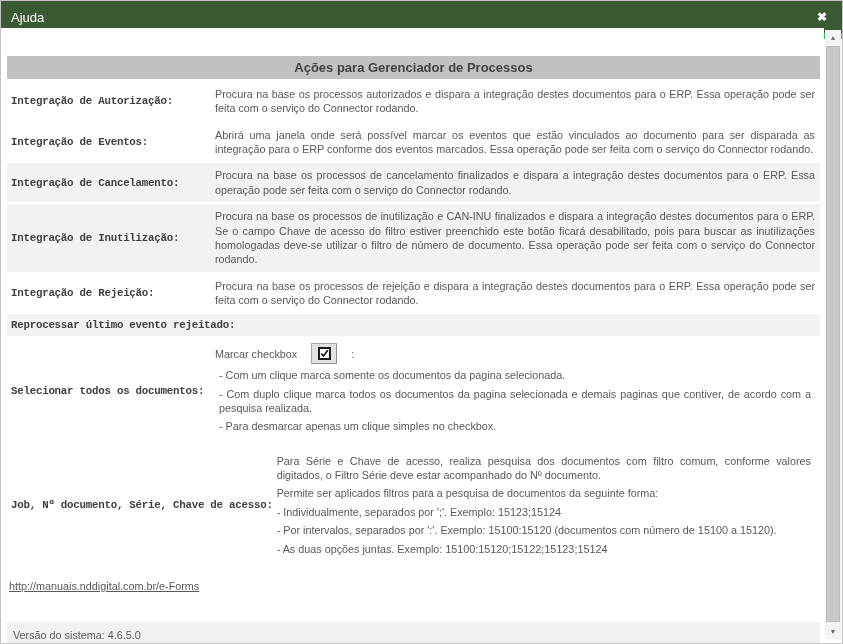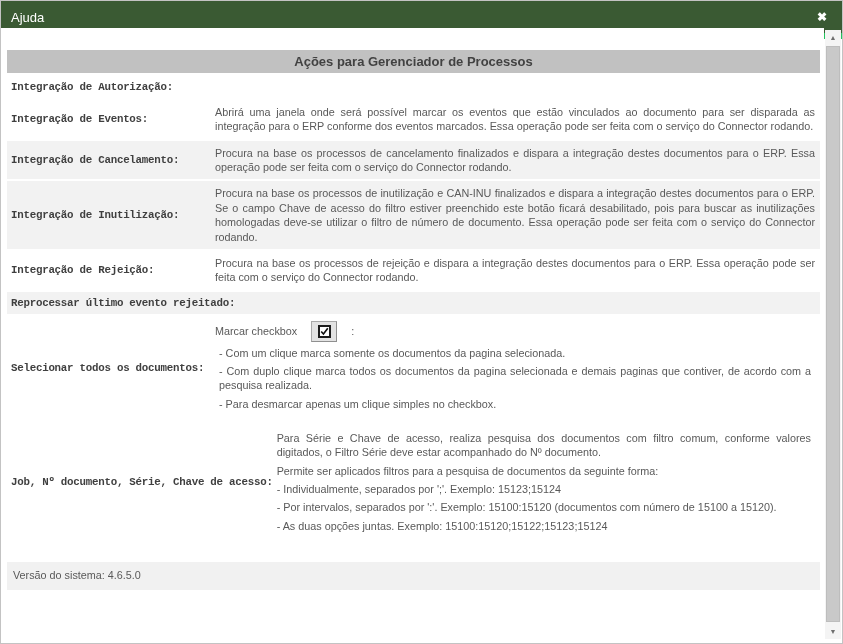"Ações para Gerenciador de Processos" .sec-header { margin: 14px 0 3px 0 -> 20px 0 3px 0 }
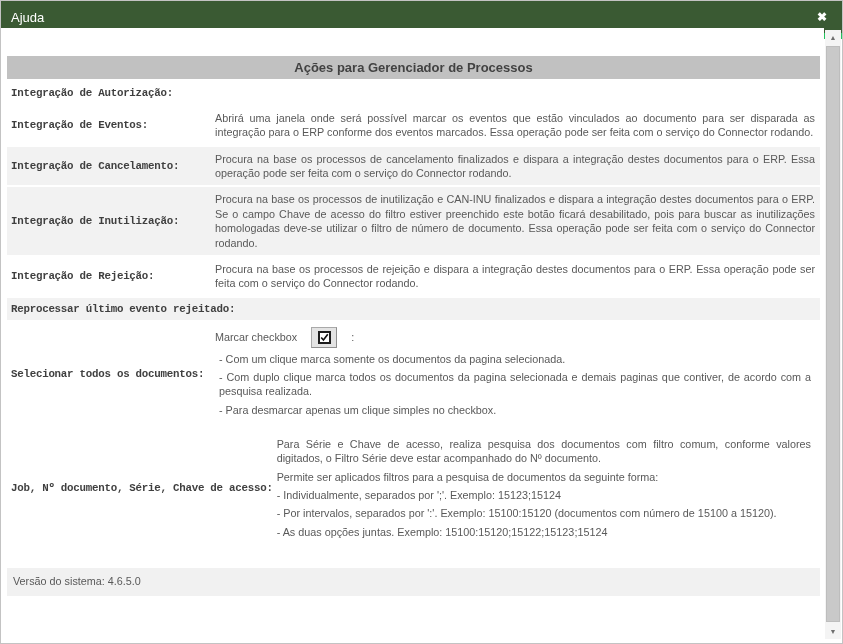"Procura na base os processos autorizados" div.row-desc { html: none -> <div>Procura na base os processos autorizados e dispara a integração destes documentos para o ERP. Essa operação pode ser feita com o serviço do Connector rodando.</div> }
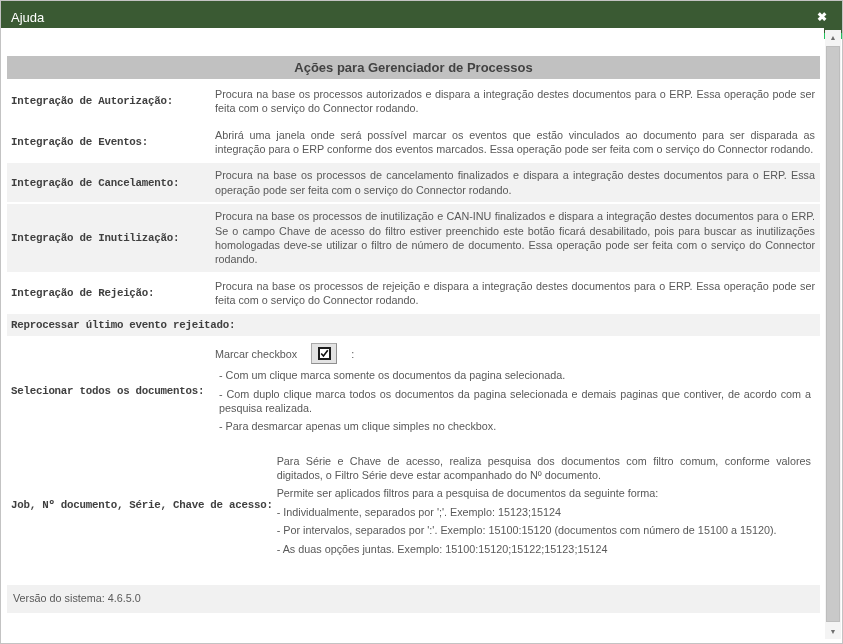"http://manuais.nddigital.com.br/e-Forms" div.link-row { html: none -> <div> <a>http://manuais.nddigital.com.br/e-Forms</a> </div> }
